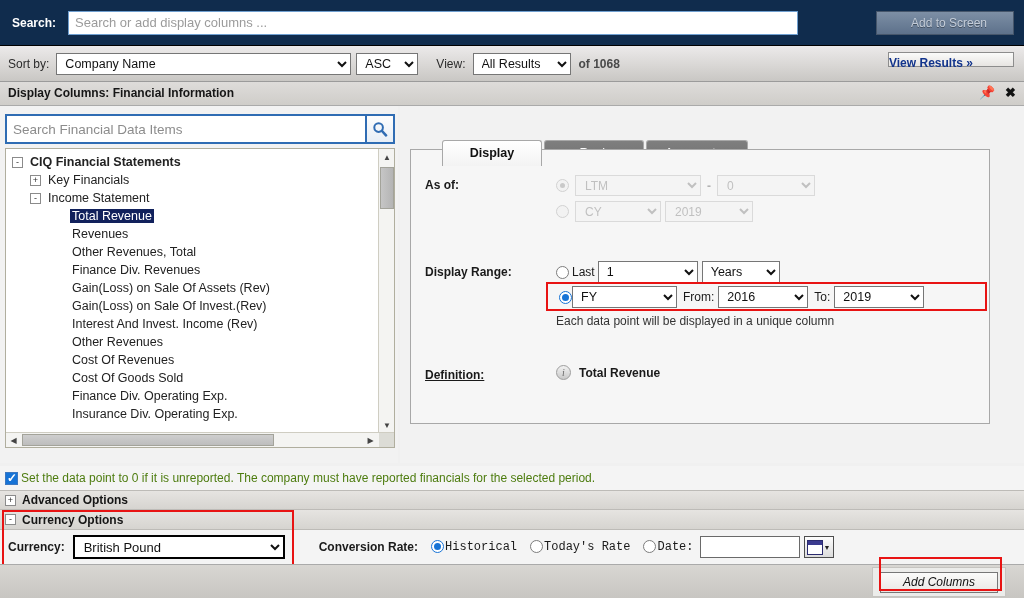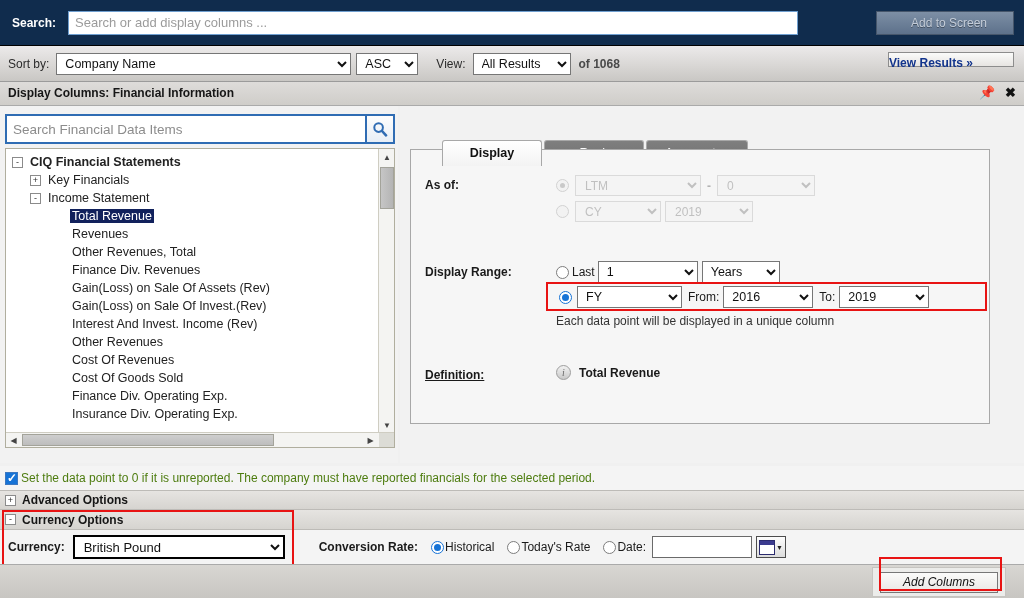"FY" select.sel { margin-left: 5px -> none }
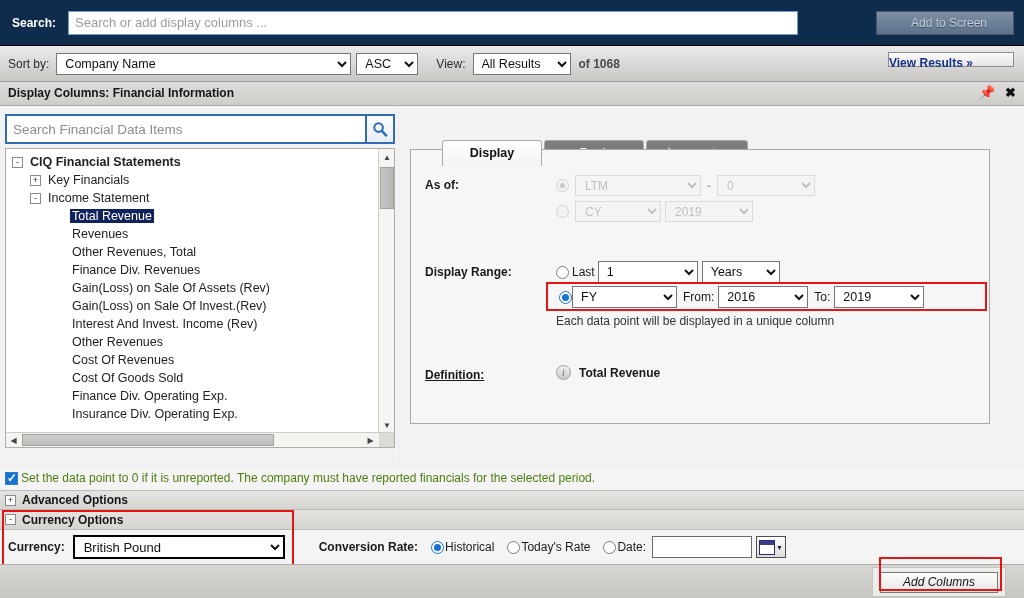"Historical" .radio-item { align-items: flex-end -> flex-start; font-family: none -> Liberation Mono, monospace }
